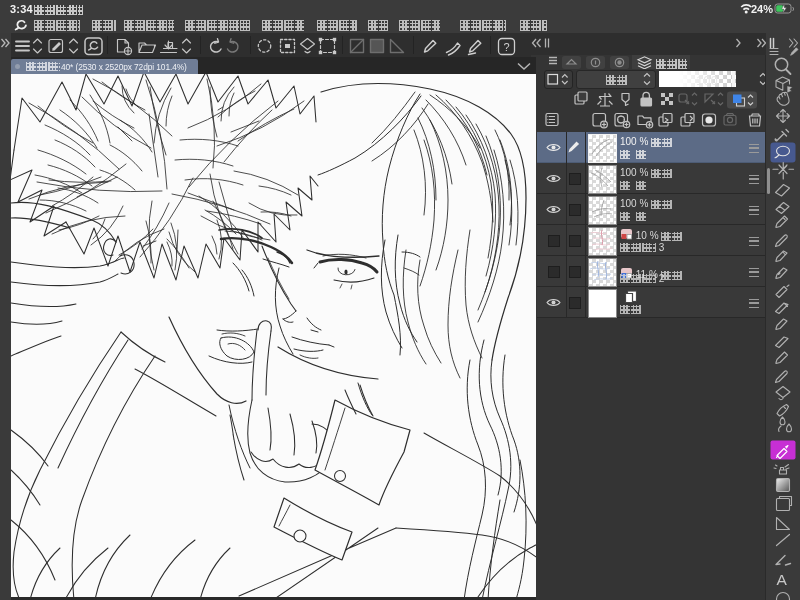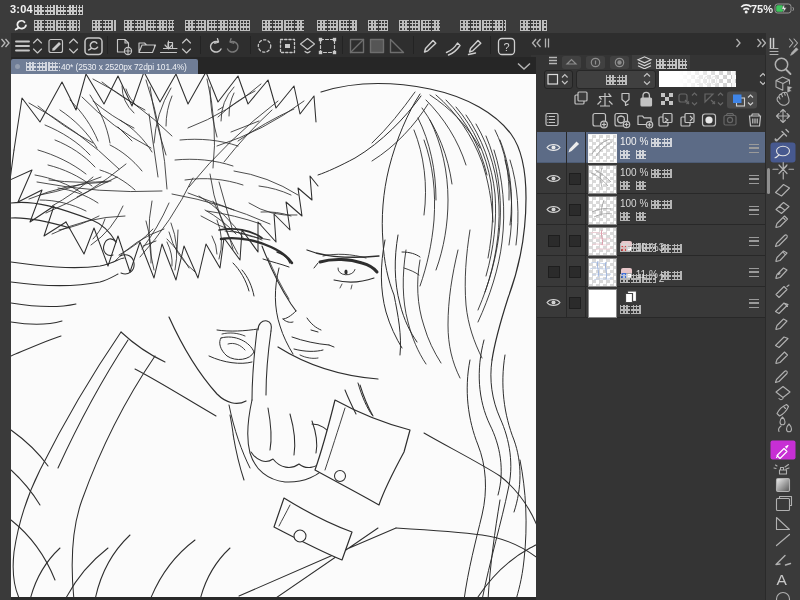"3:04" div.abs { text: 3:04 -> 3:34 }
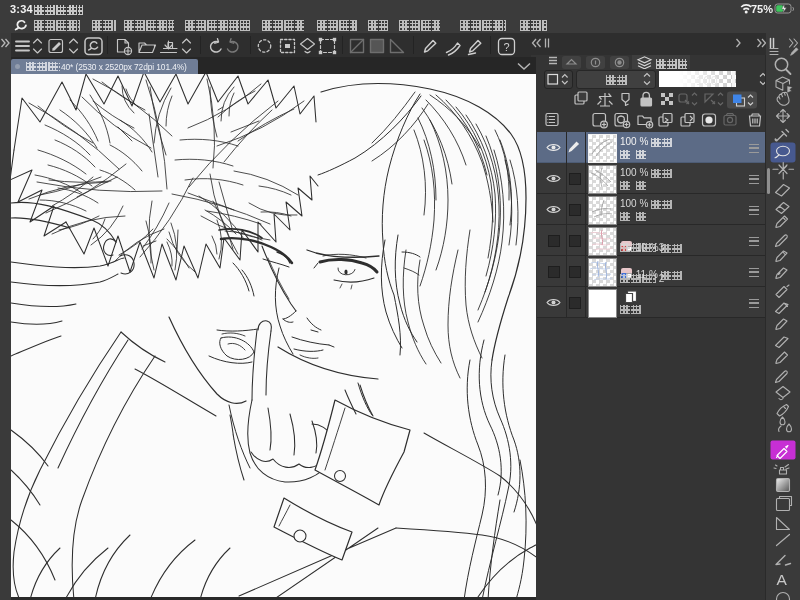"75%" div.abs { text: 75% -> 24% }
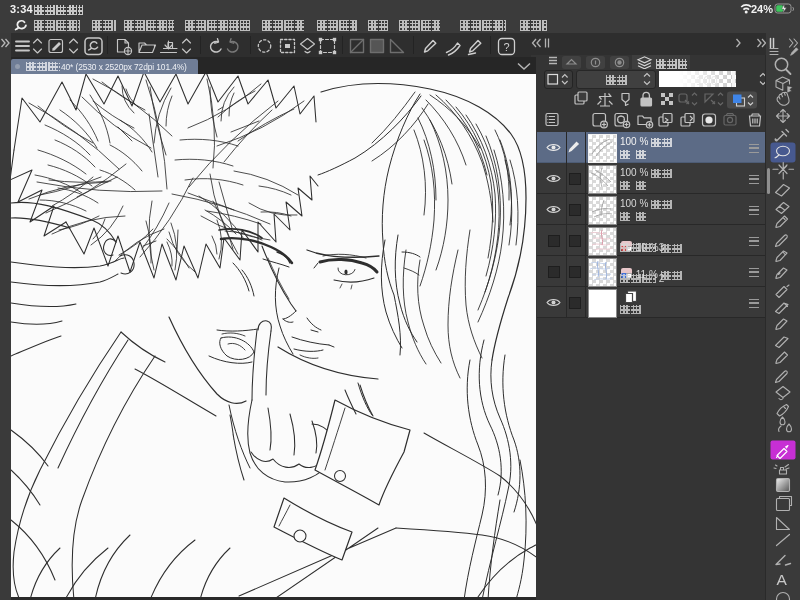"10 %" div.l1 { top: 241px -> 229px }
